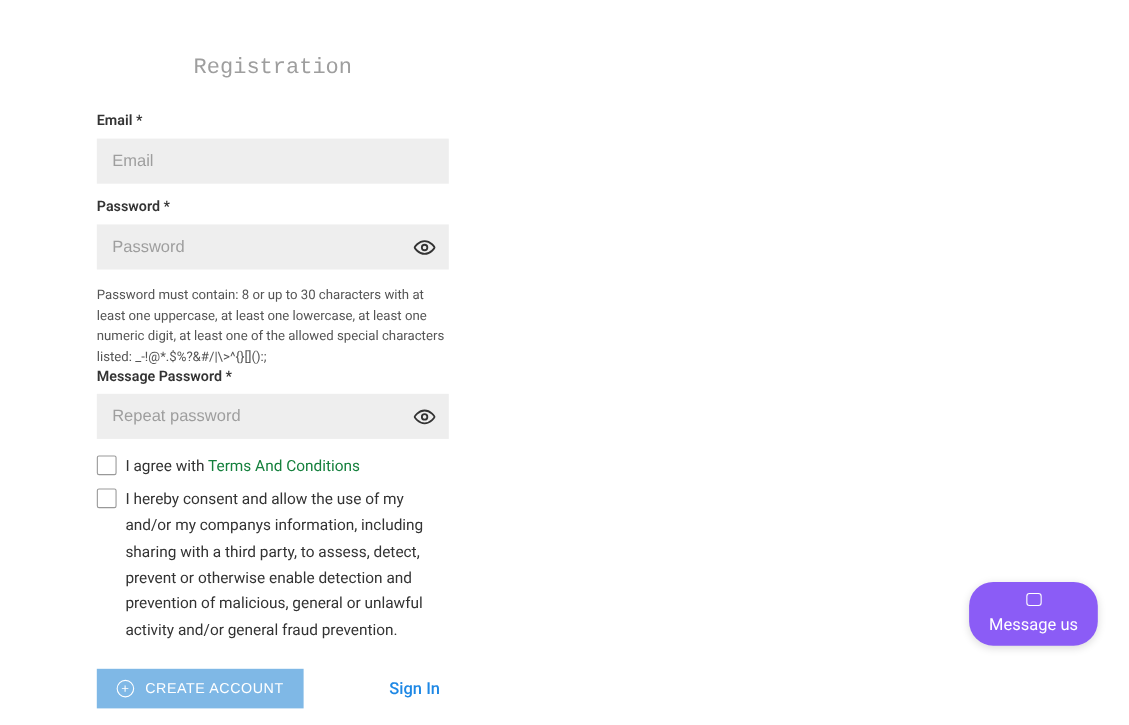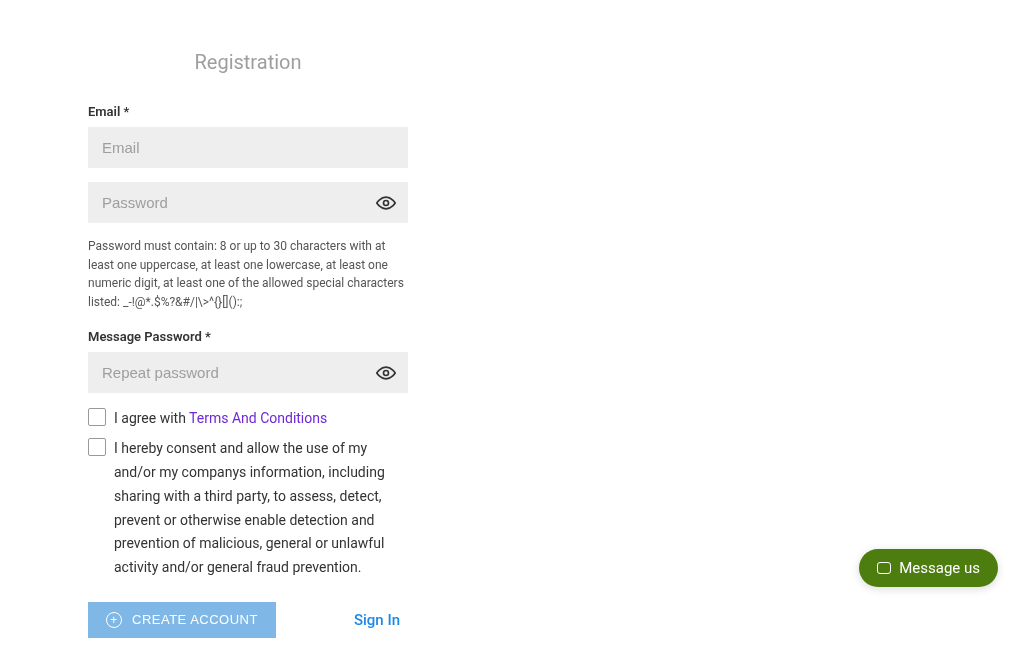"Registration" .form-title { font-family: none -> Liberation Mono, monospace }
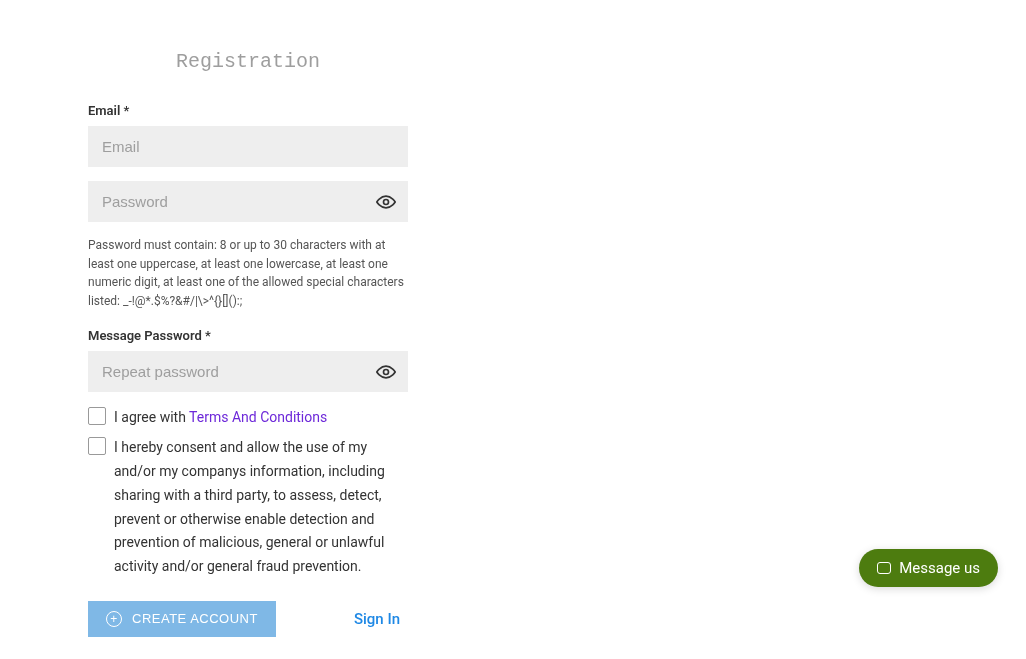"Password *" label.field-label { html: none -> <label>Password *</label> }
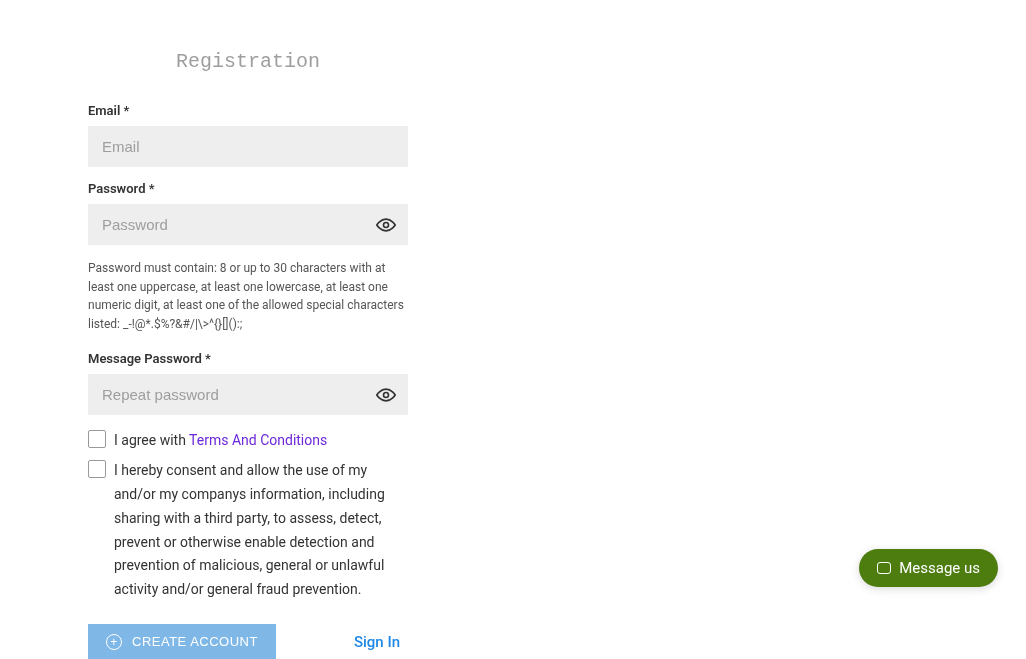"Password must contain: 8 or" .hint-text { margin-bottom: 18px -> 2px }
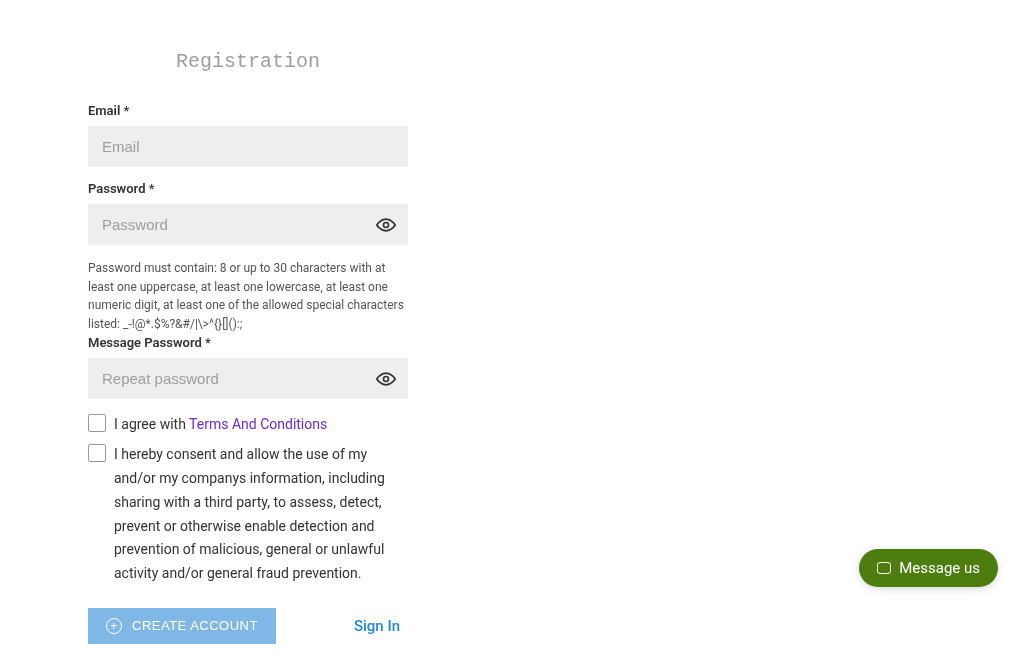"Terms And Conditions" .terms-link { color: #6d28d9 -> #15803d }
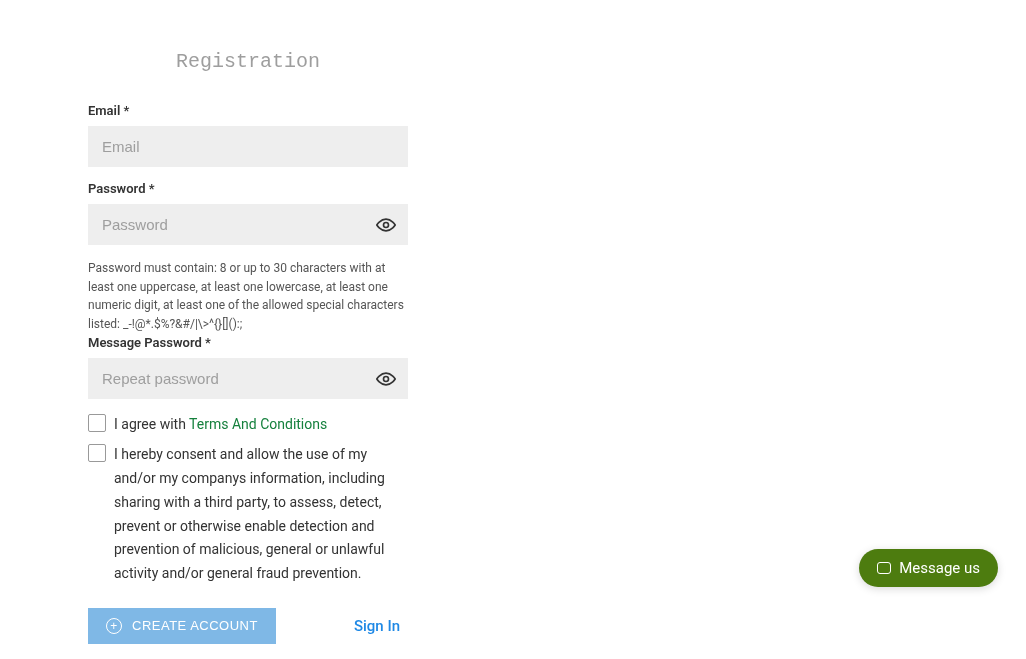"Message us" .message-widget { background: #4d7c0f -> #8b5cf6; flex-direction: none -> column }
